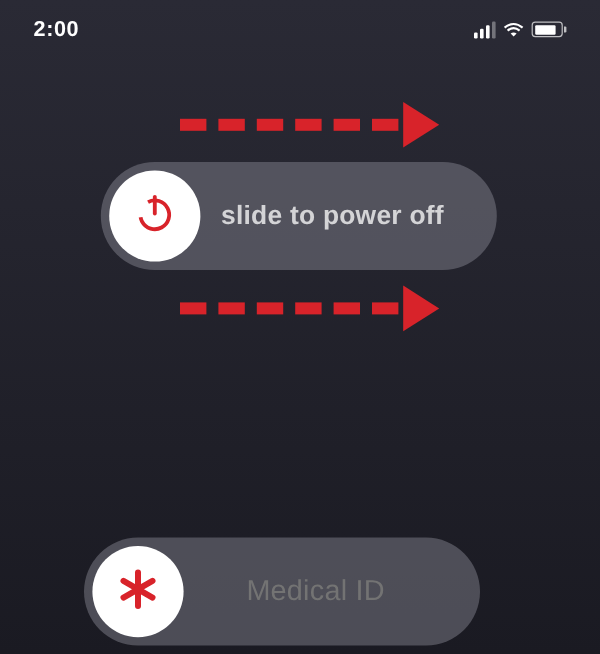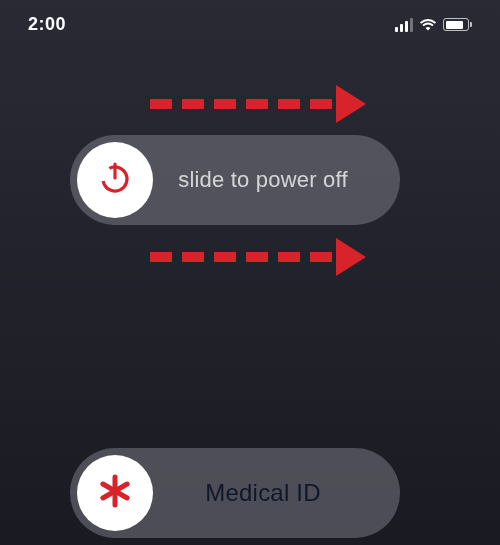"slide to power off" .slider-power { font-weight: none -> bold; left: 70px -> 84px }
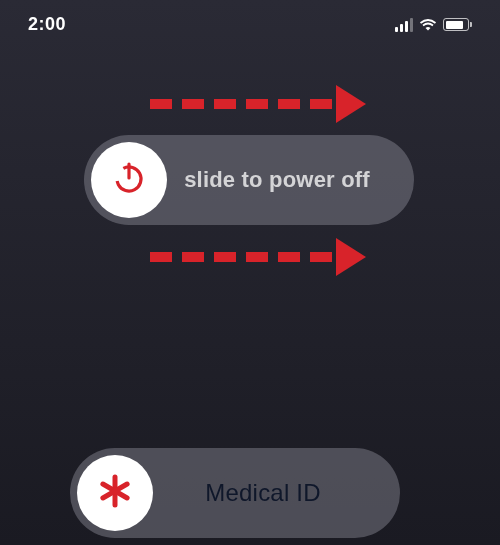"Medical ID" .slider-medical .slider-label { color: #0f172a -> #737373 }
